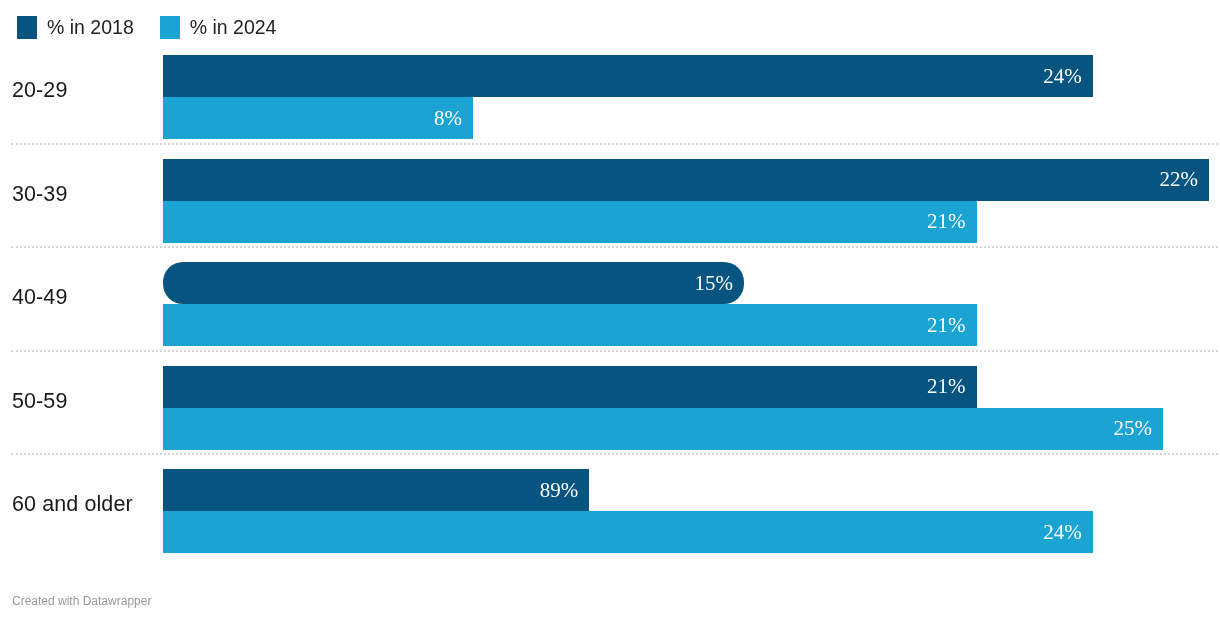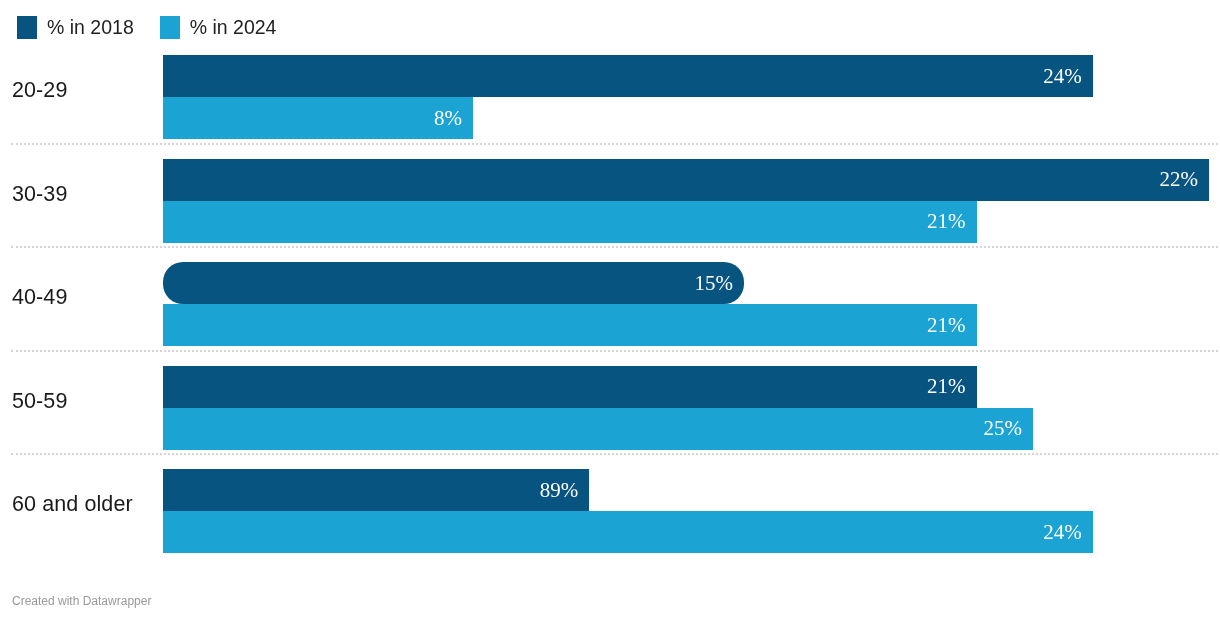"25%" div.bar-fill { width: 870px -> 1000px }
